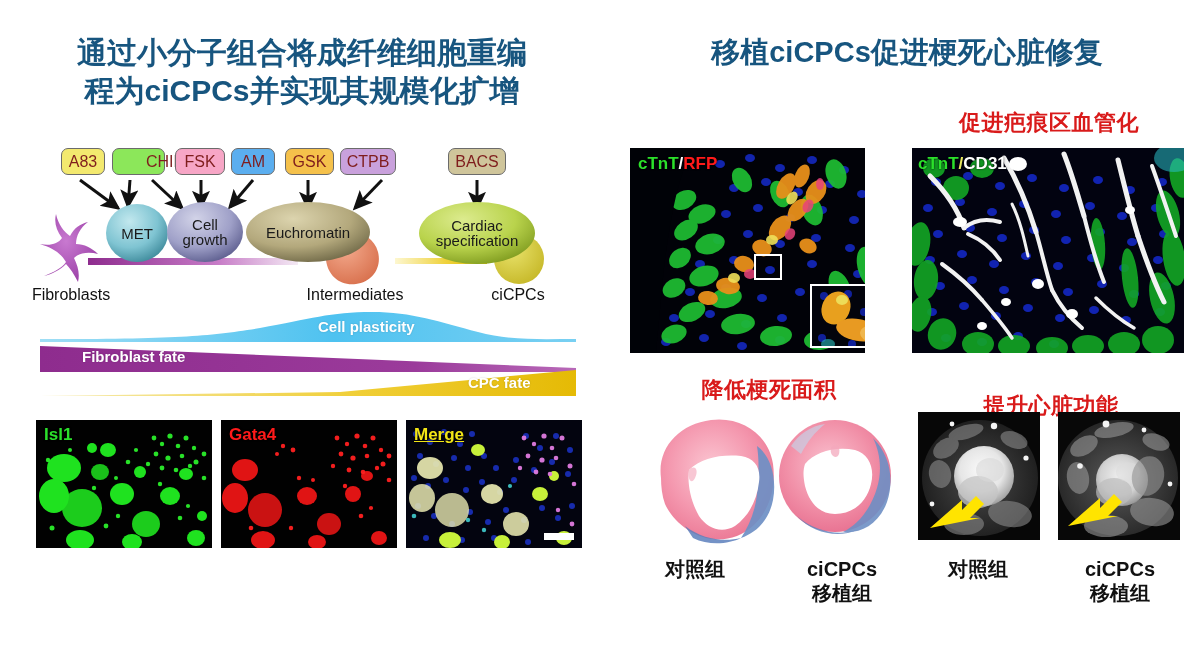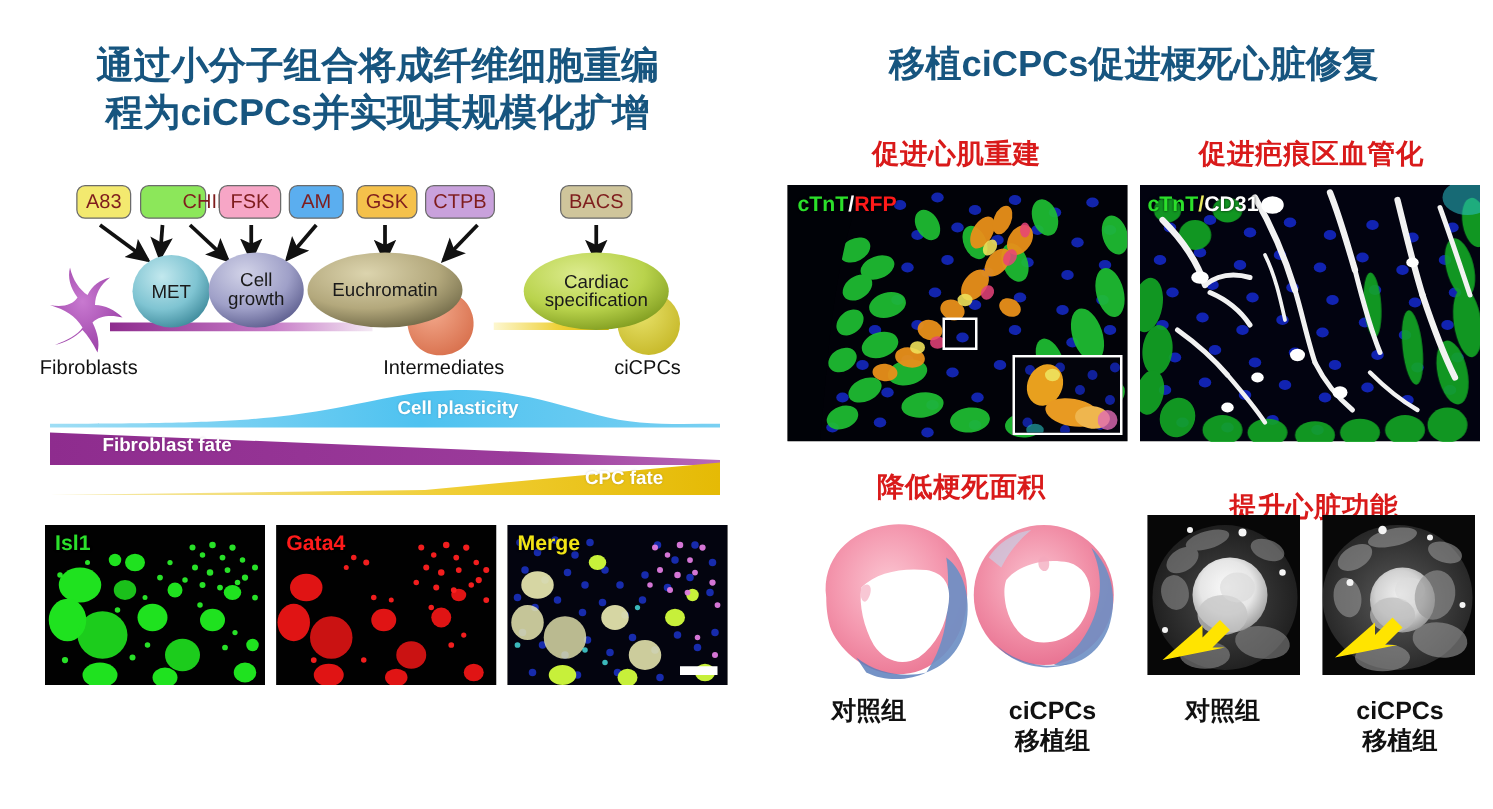"促进心肌重建" div.title-red { html: <div>促进心肌重建</div> -> none }
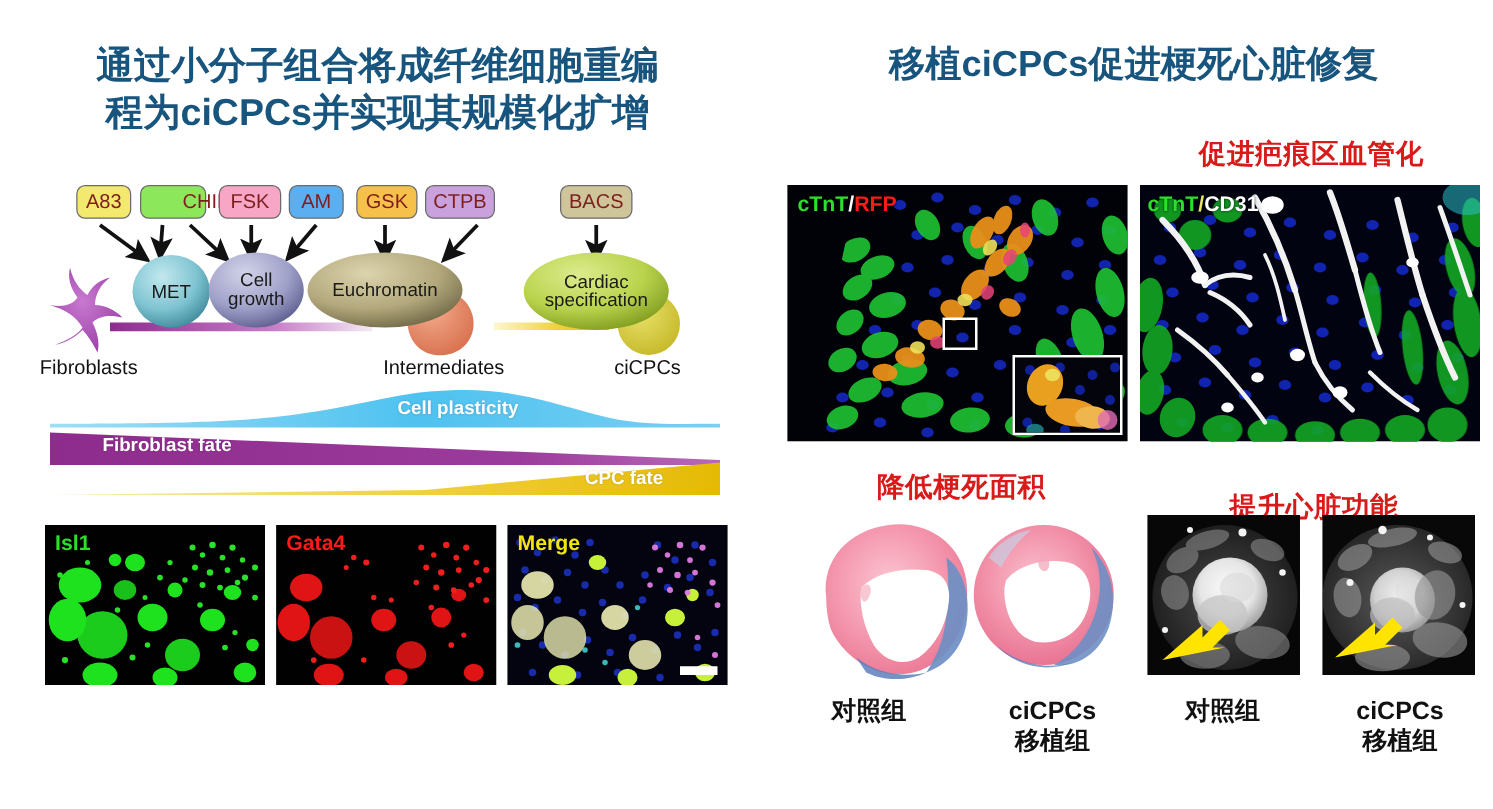"cTnT/RFP" div.panel { width: 272px -> 235px }
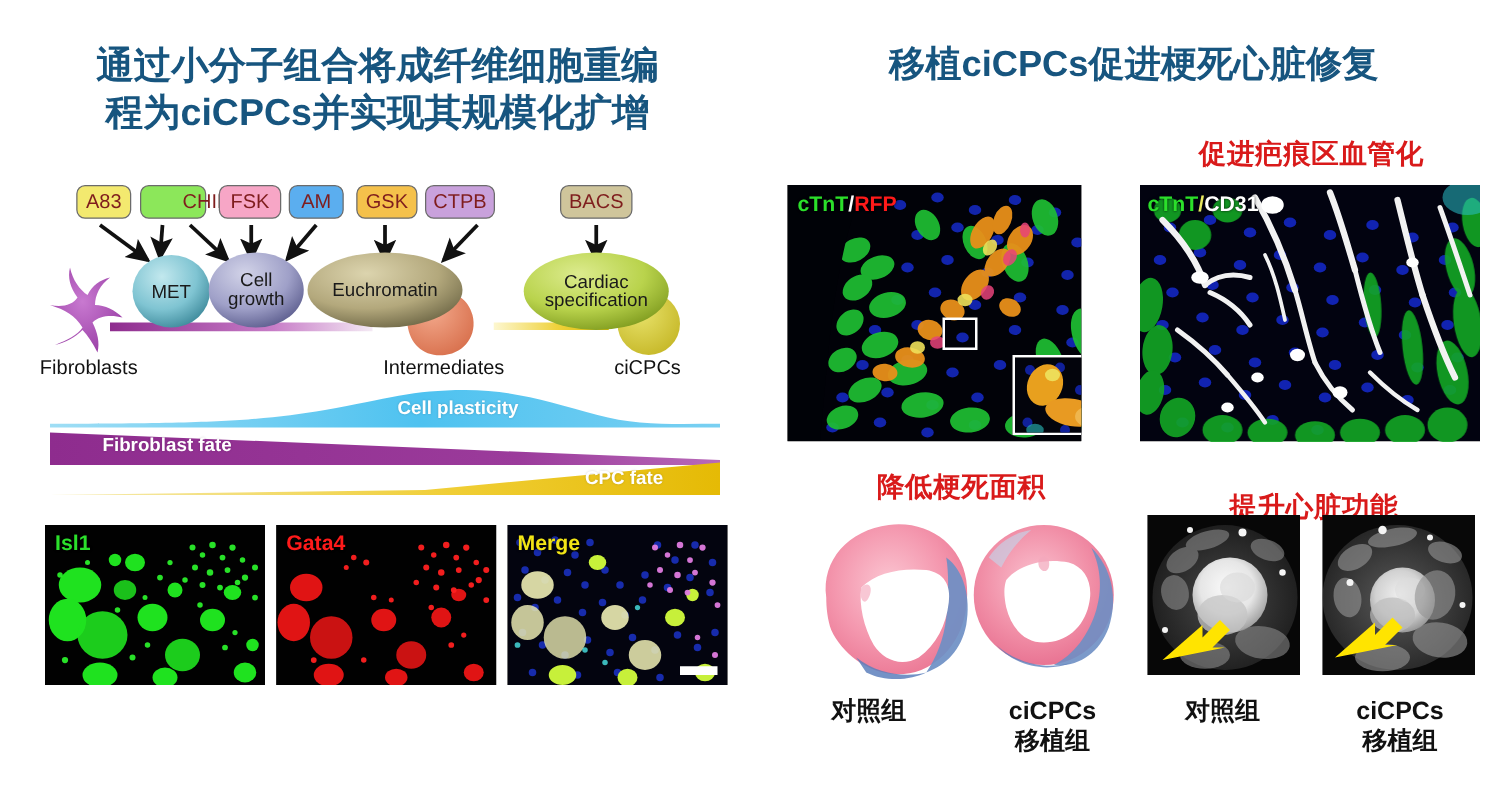"Merge" div.panel-label { text-decoration: none -> underline }
